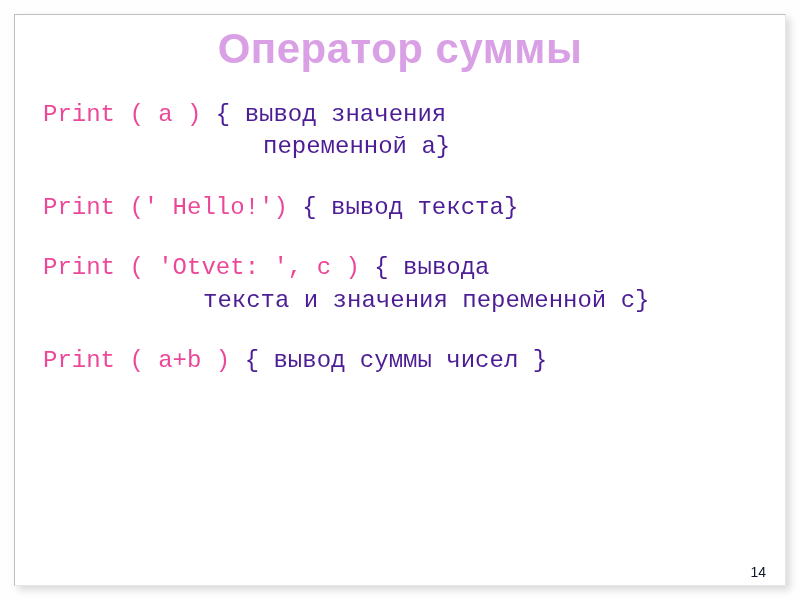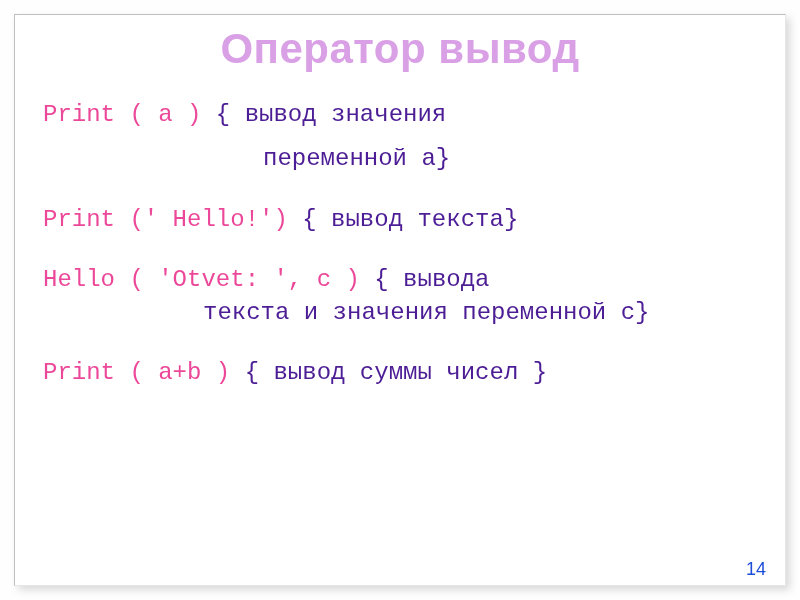"Оператор вывод" h1.title { text: вывод -> суммы }
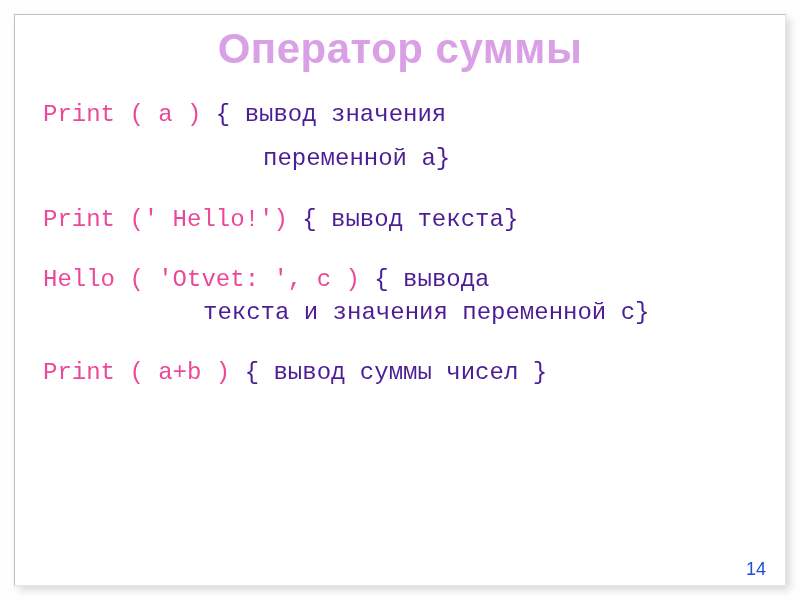"переменной а}" .indent2 { margin-top: 12px -> none }
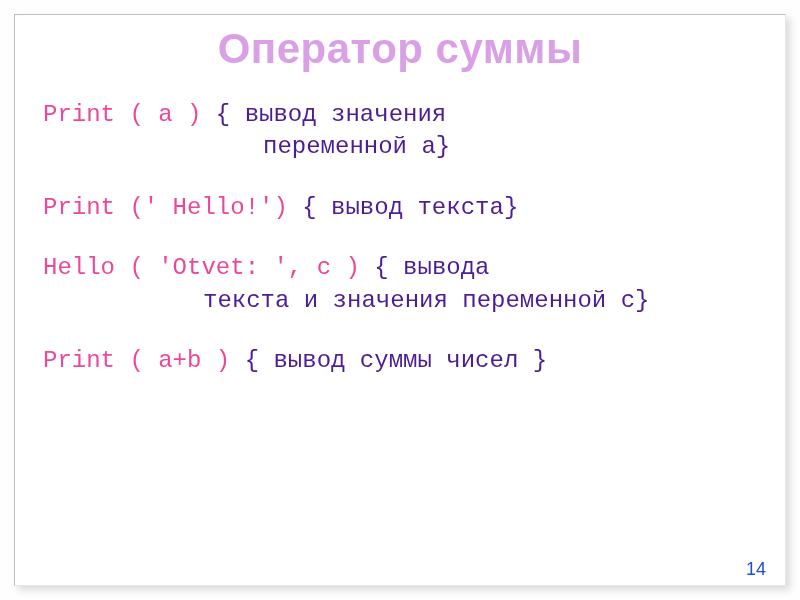"Hello ( 'Otvet: ', c" span.stmt { text: Hello -> Print }
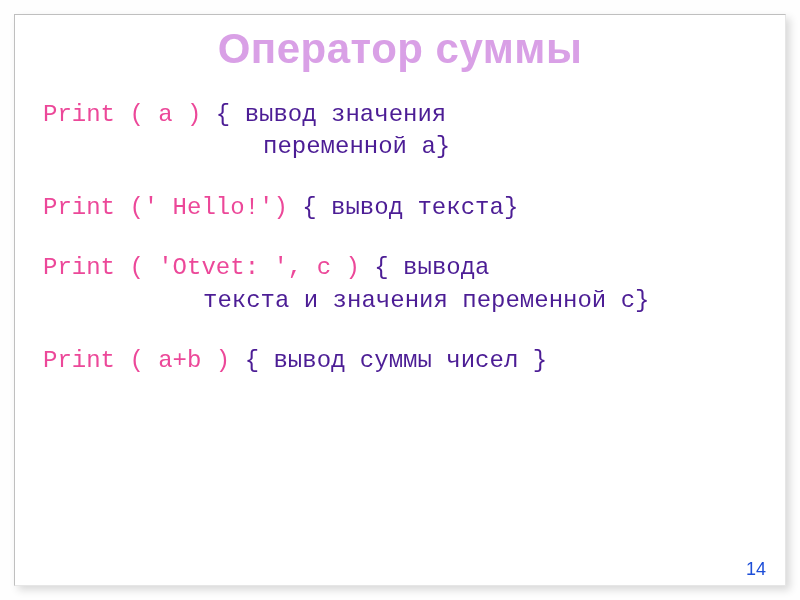"14" .page-number { color: #1d4ed8 -> #0f172a; font-size: 18px -> 14px }
